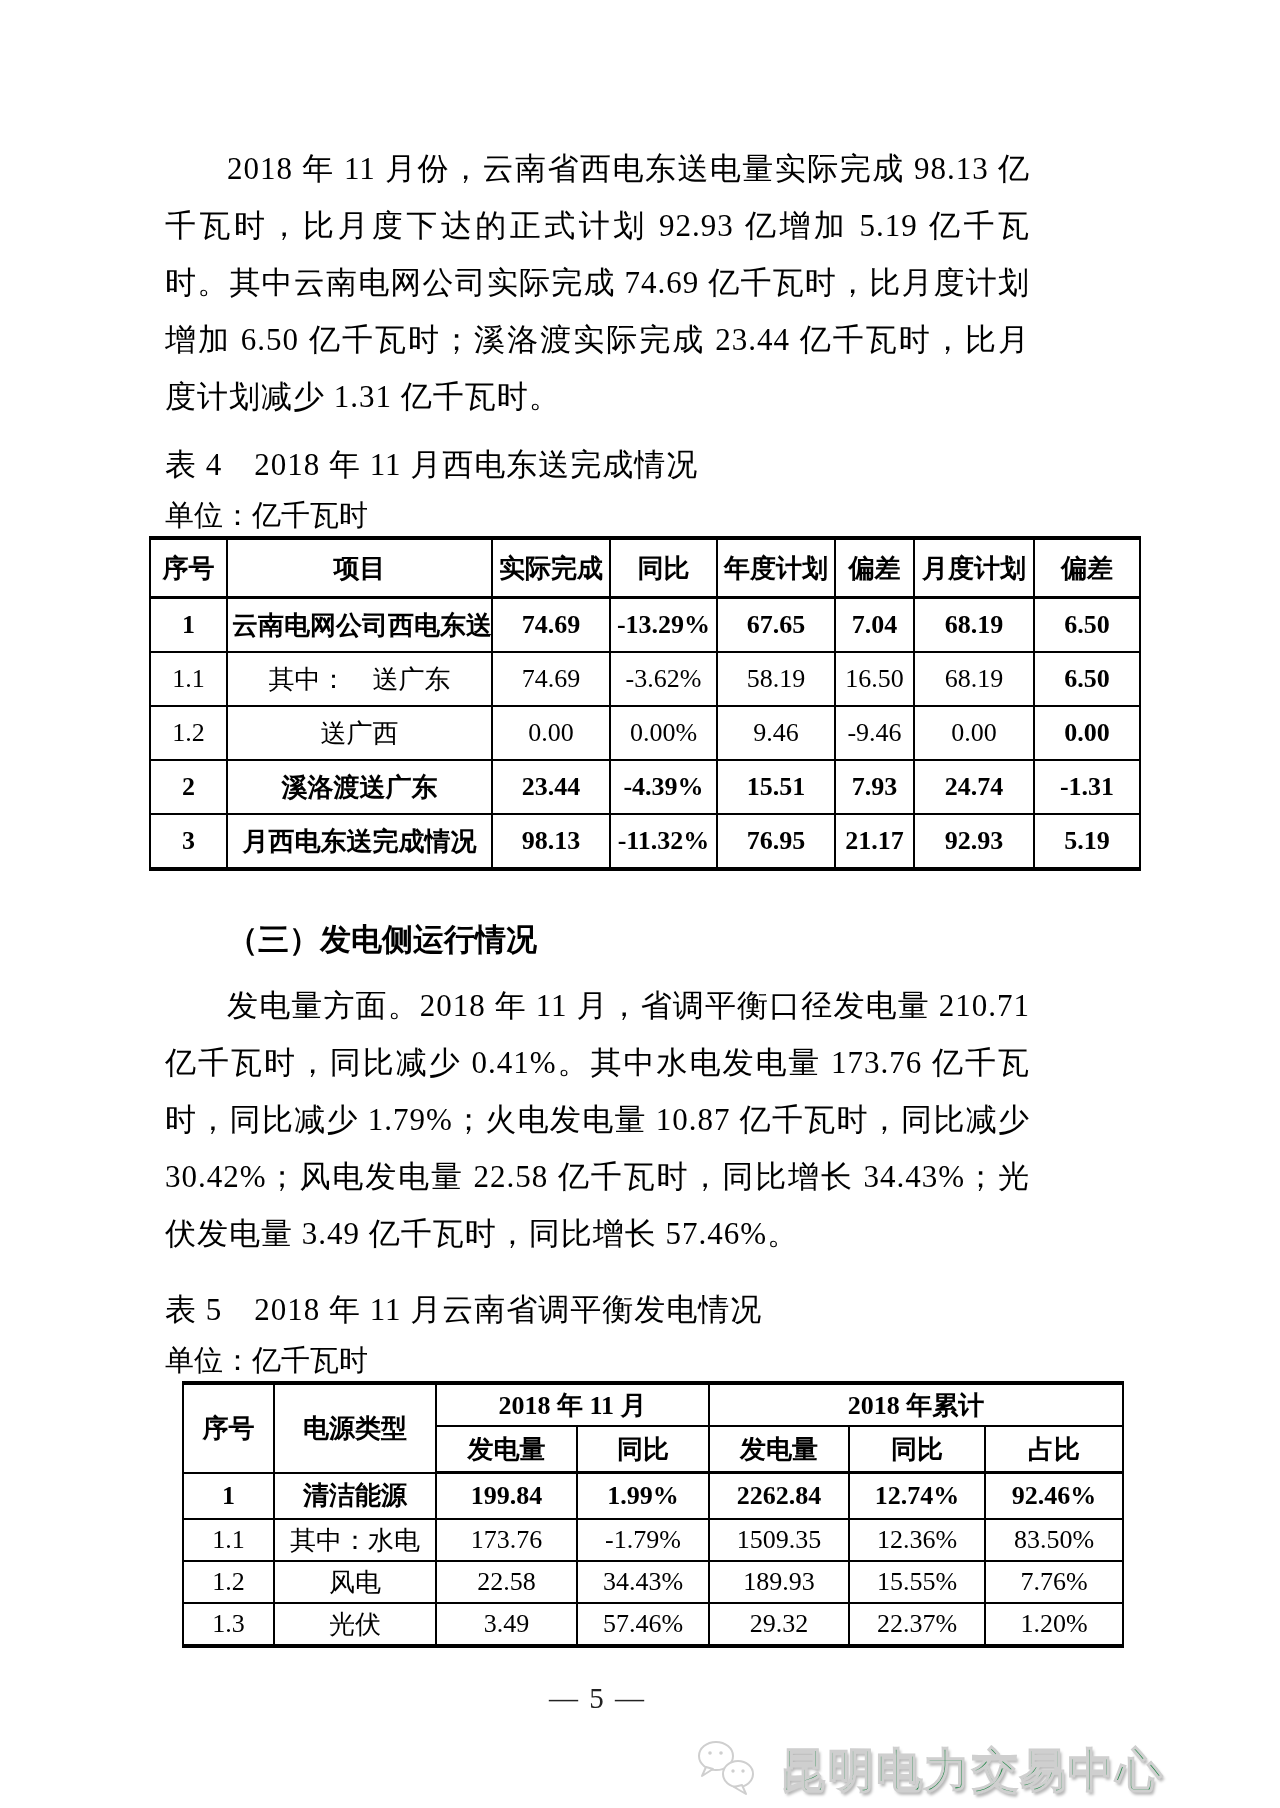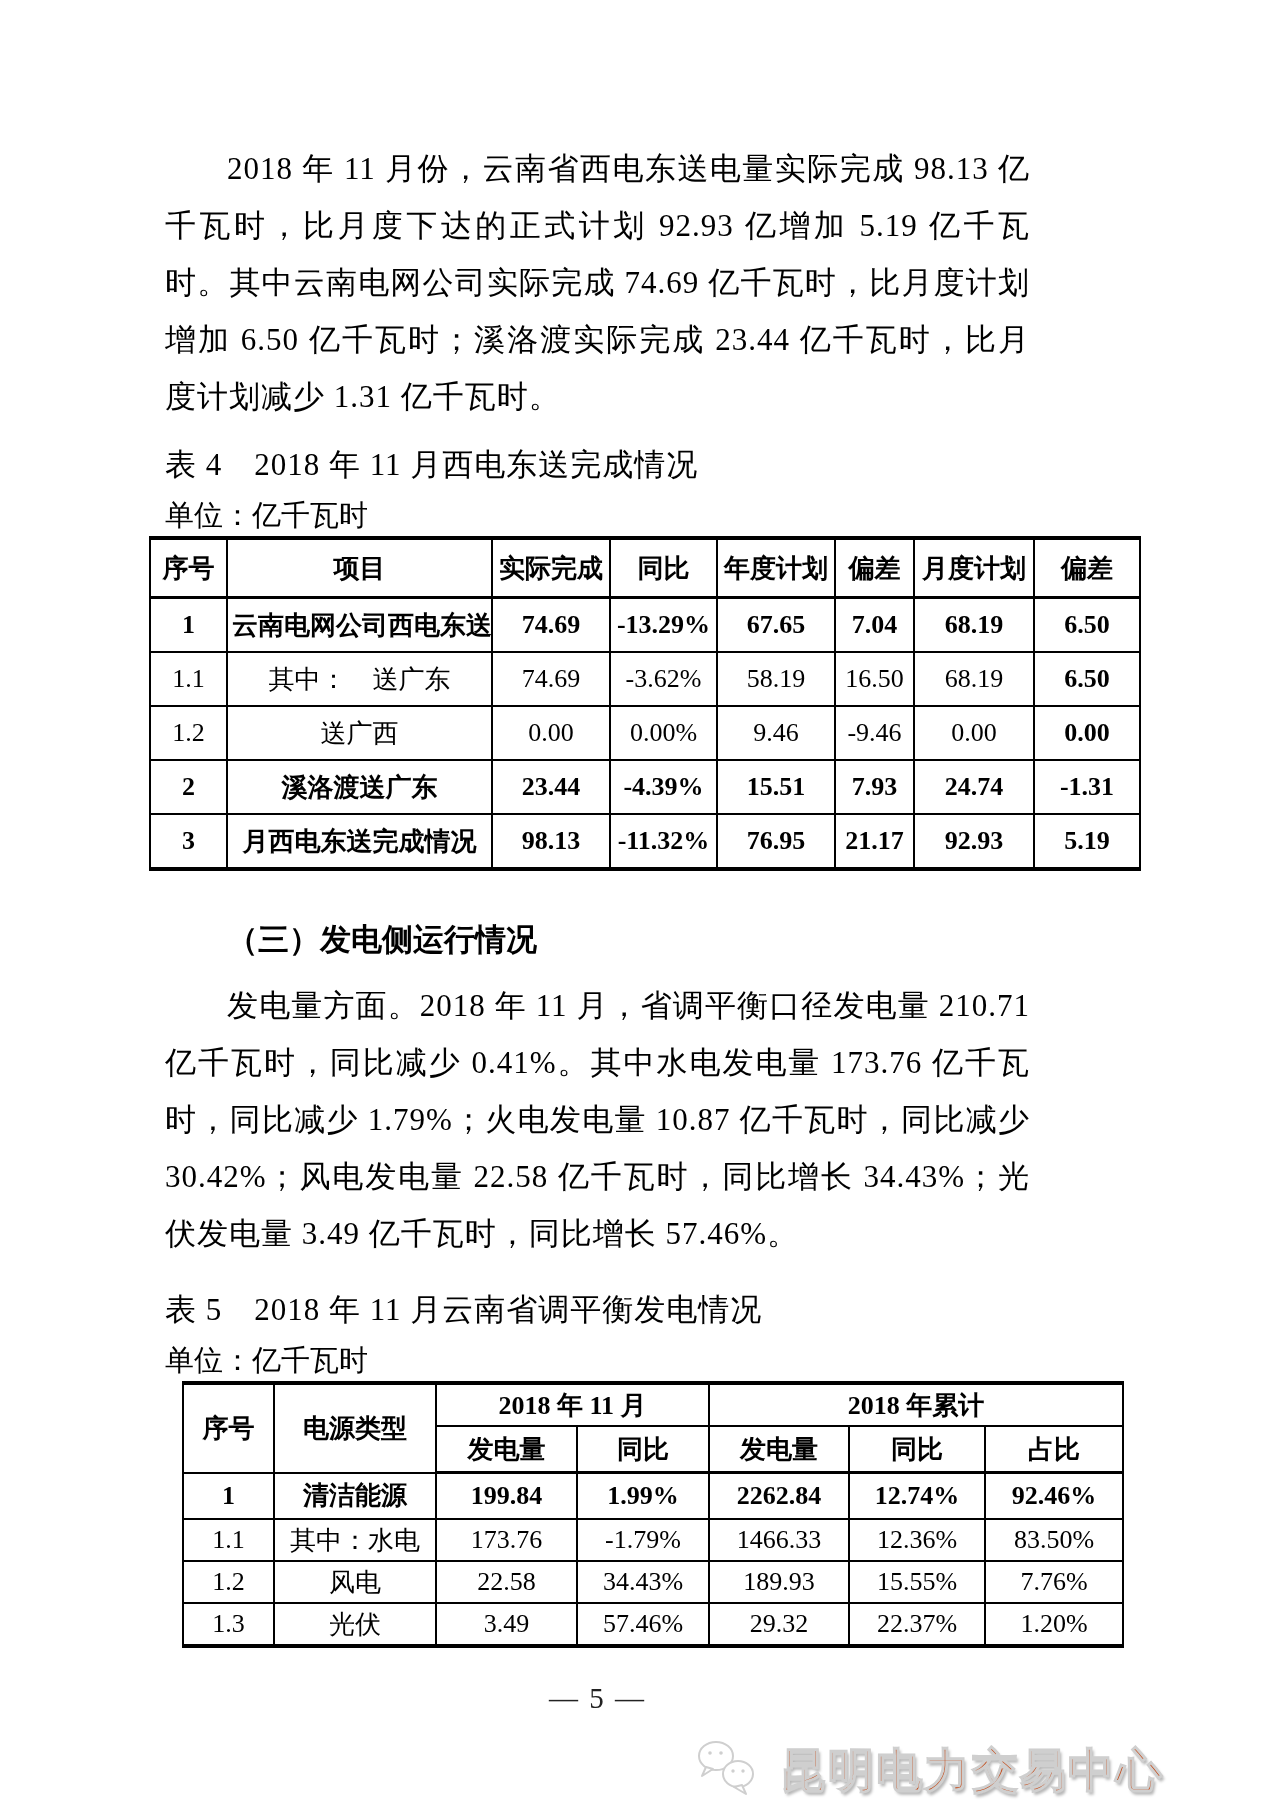"1466.33" td { text: 1466.33 -> 1509.35 }
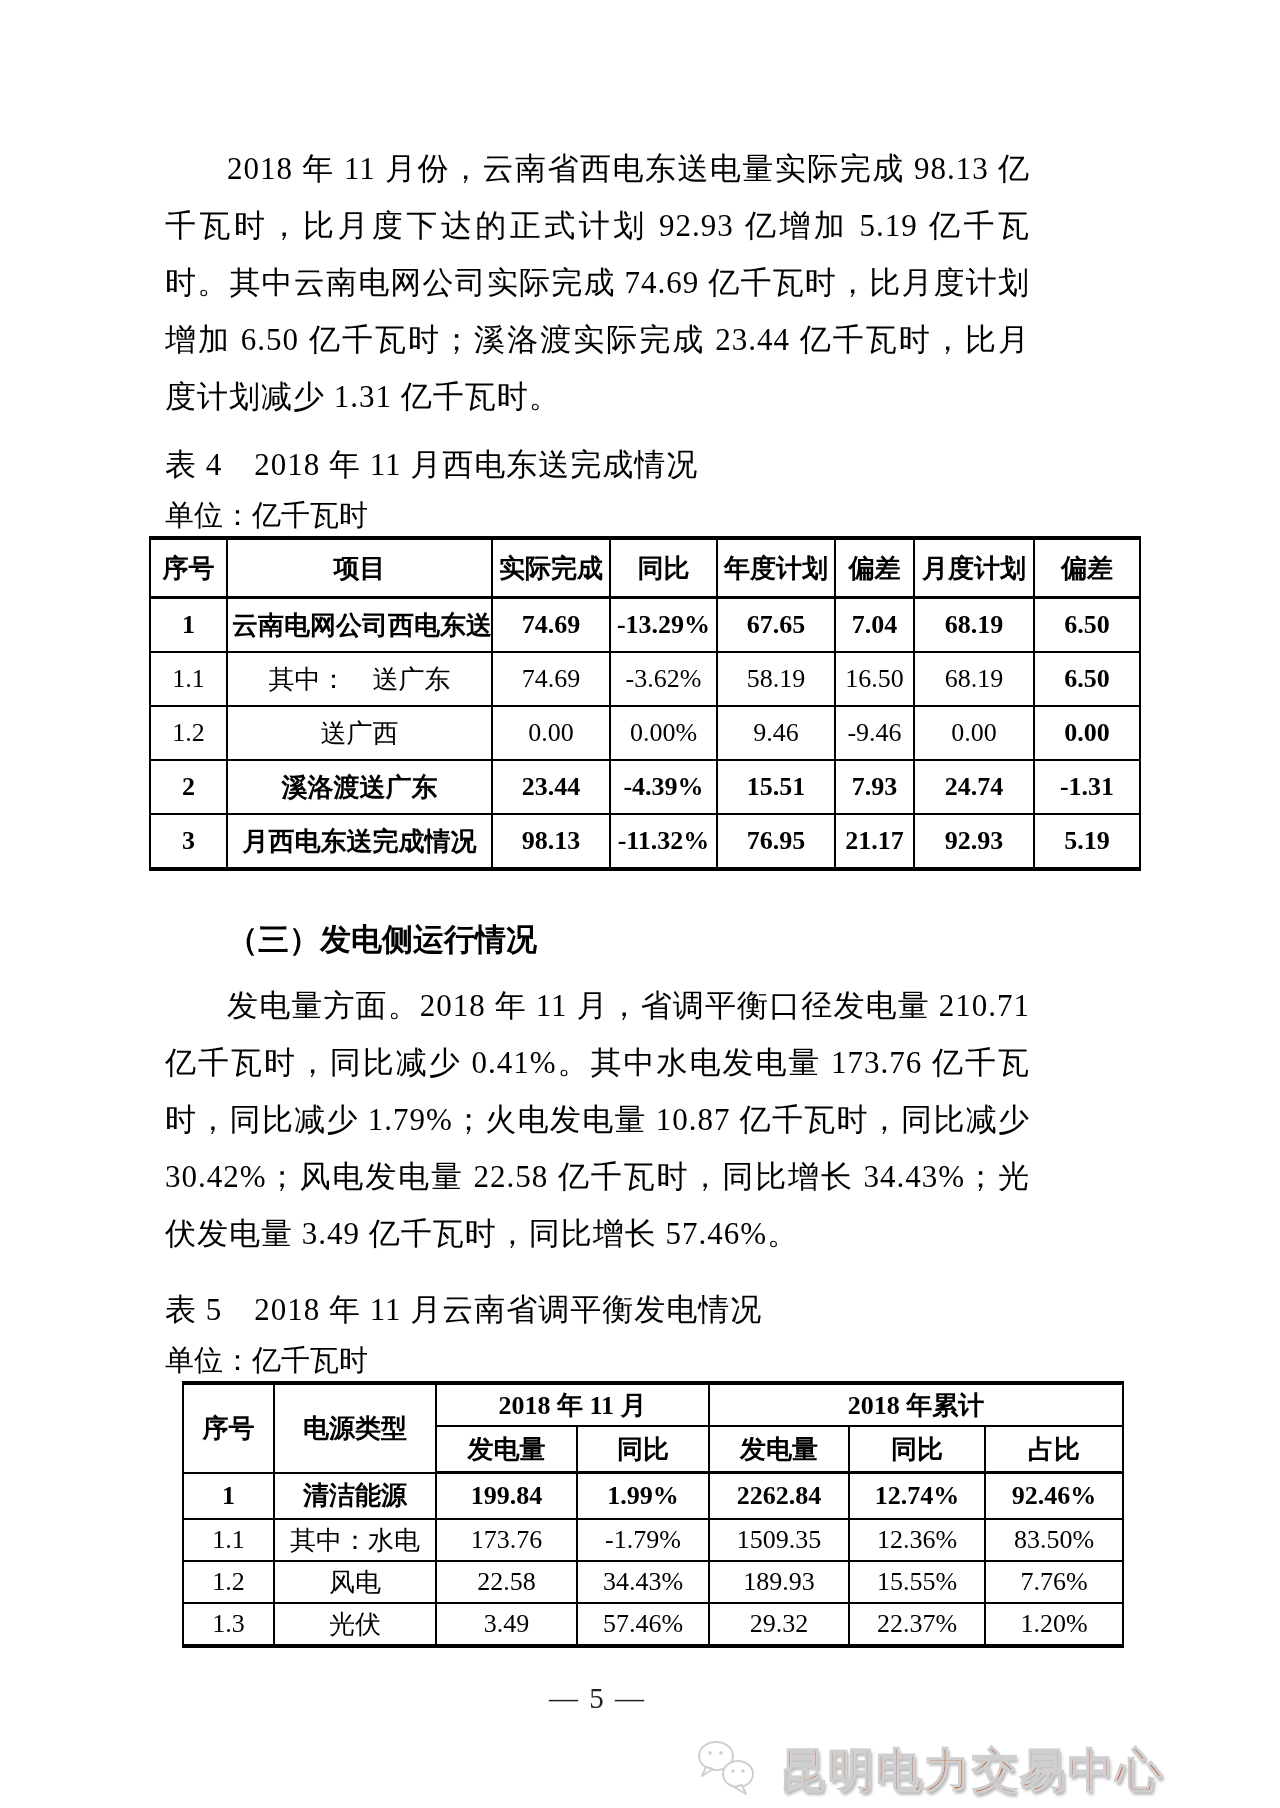"昆明电力交易中心" .brand-text { color: #c2410c -> #15803d }
